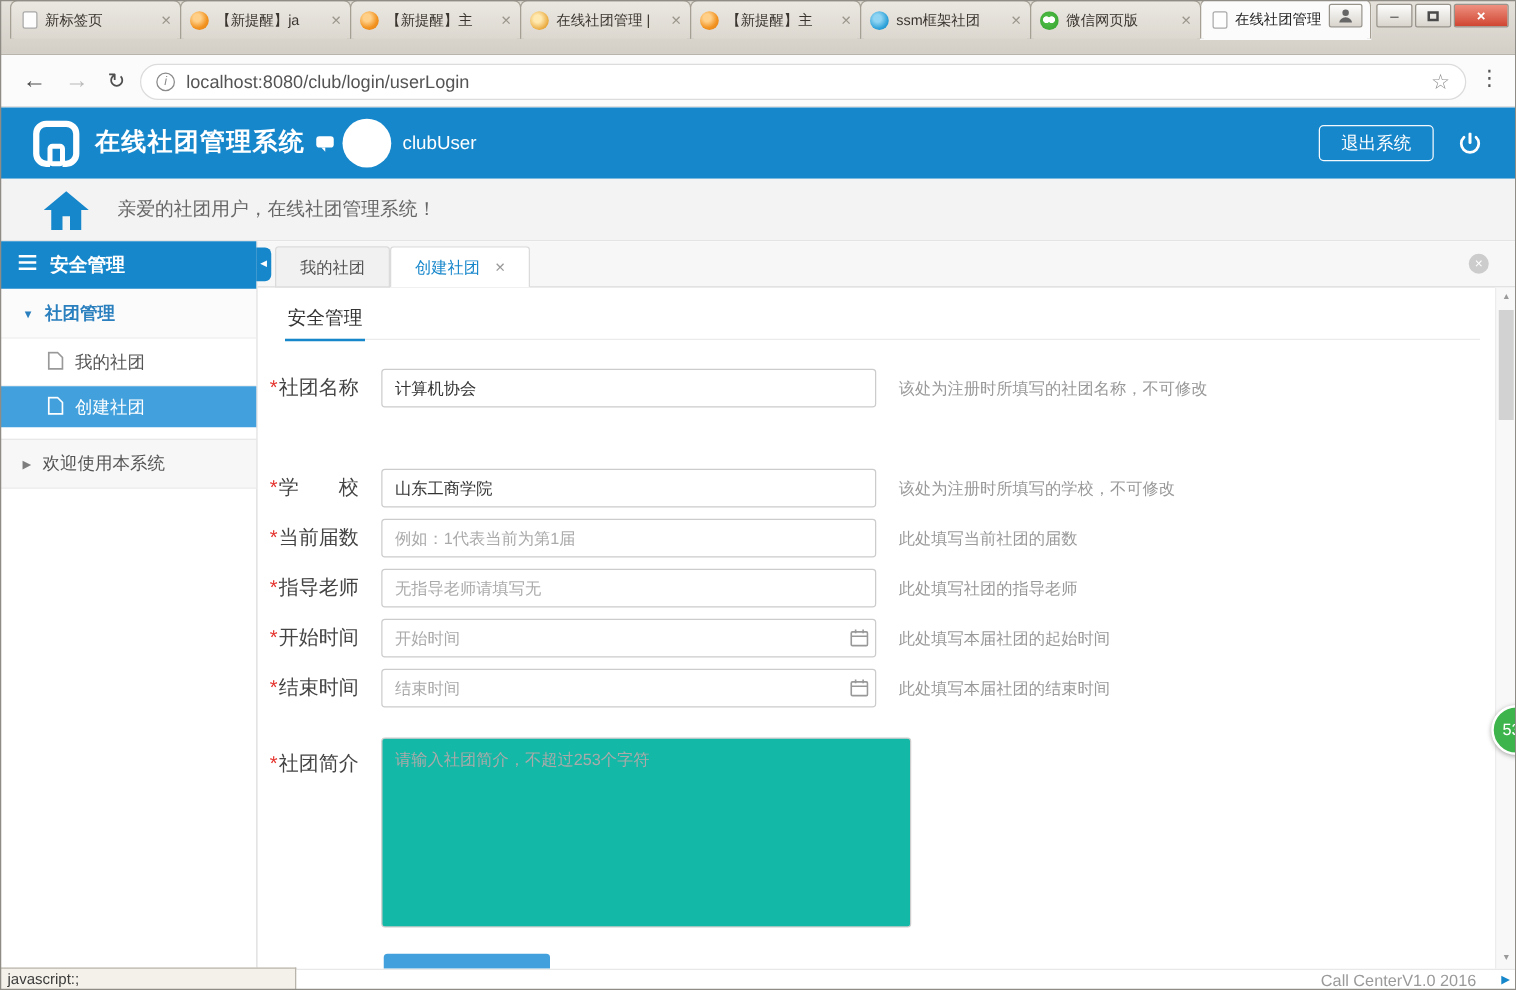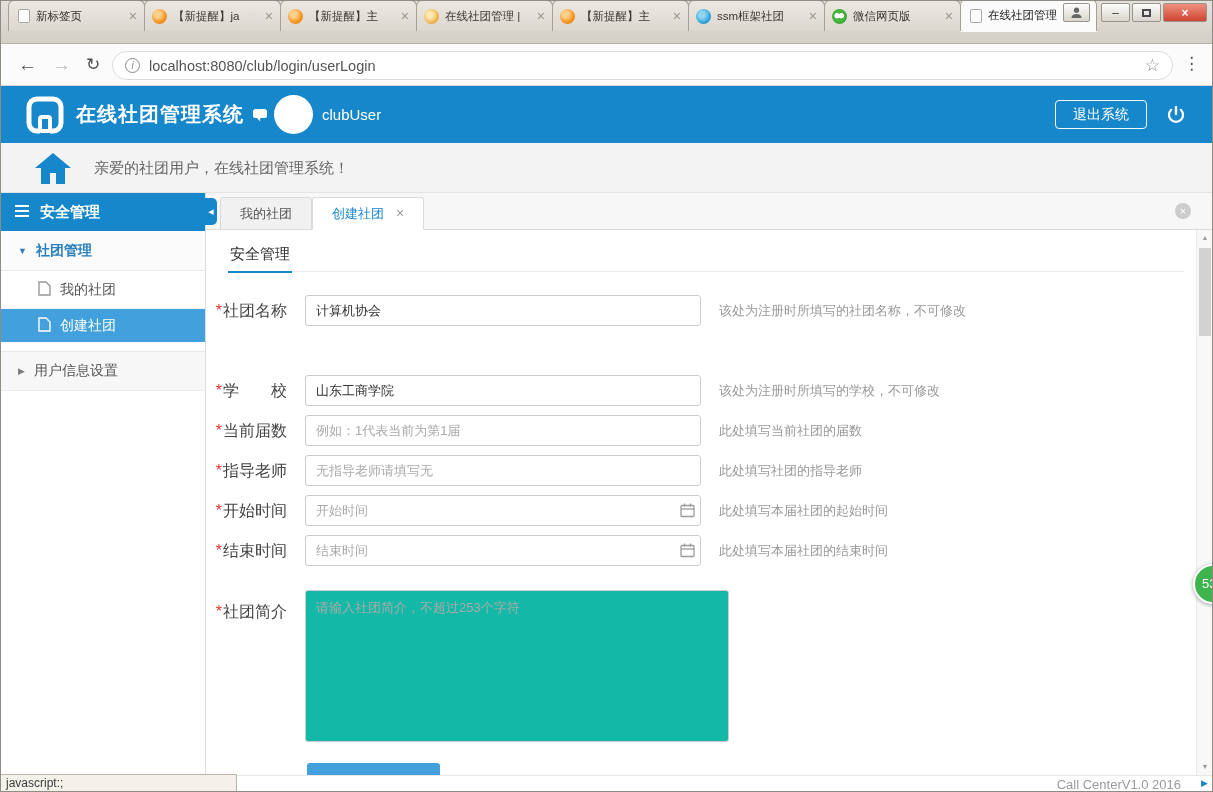"用户信息设置" span { text: 用户信息设置 -> 欢迎使用本系统 }
